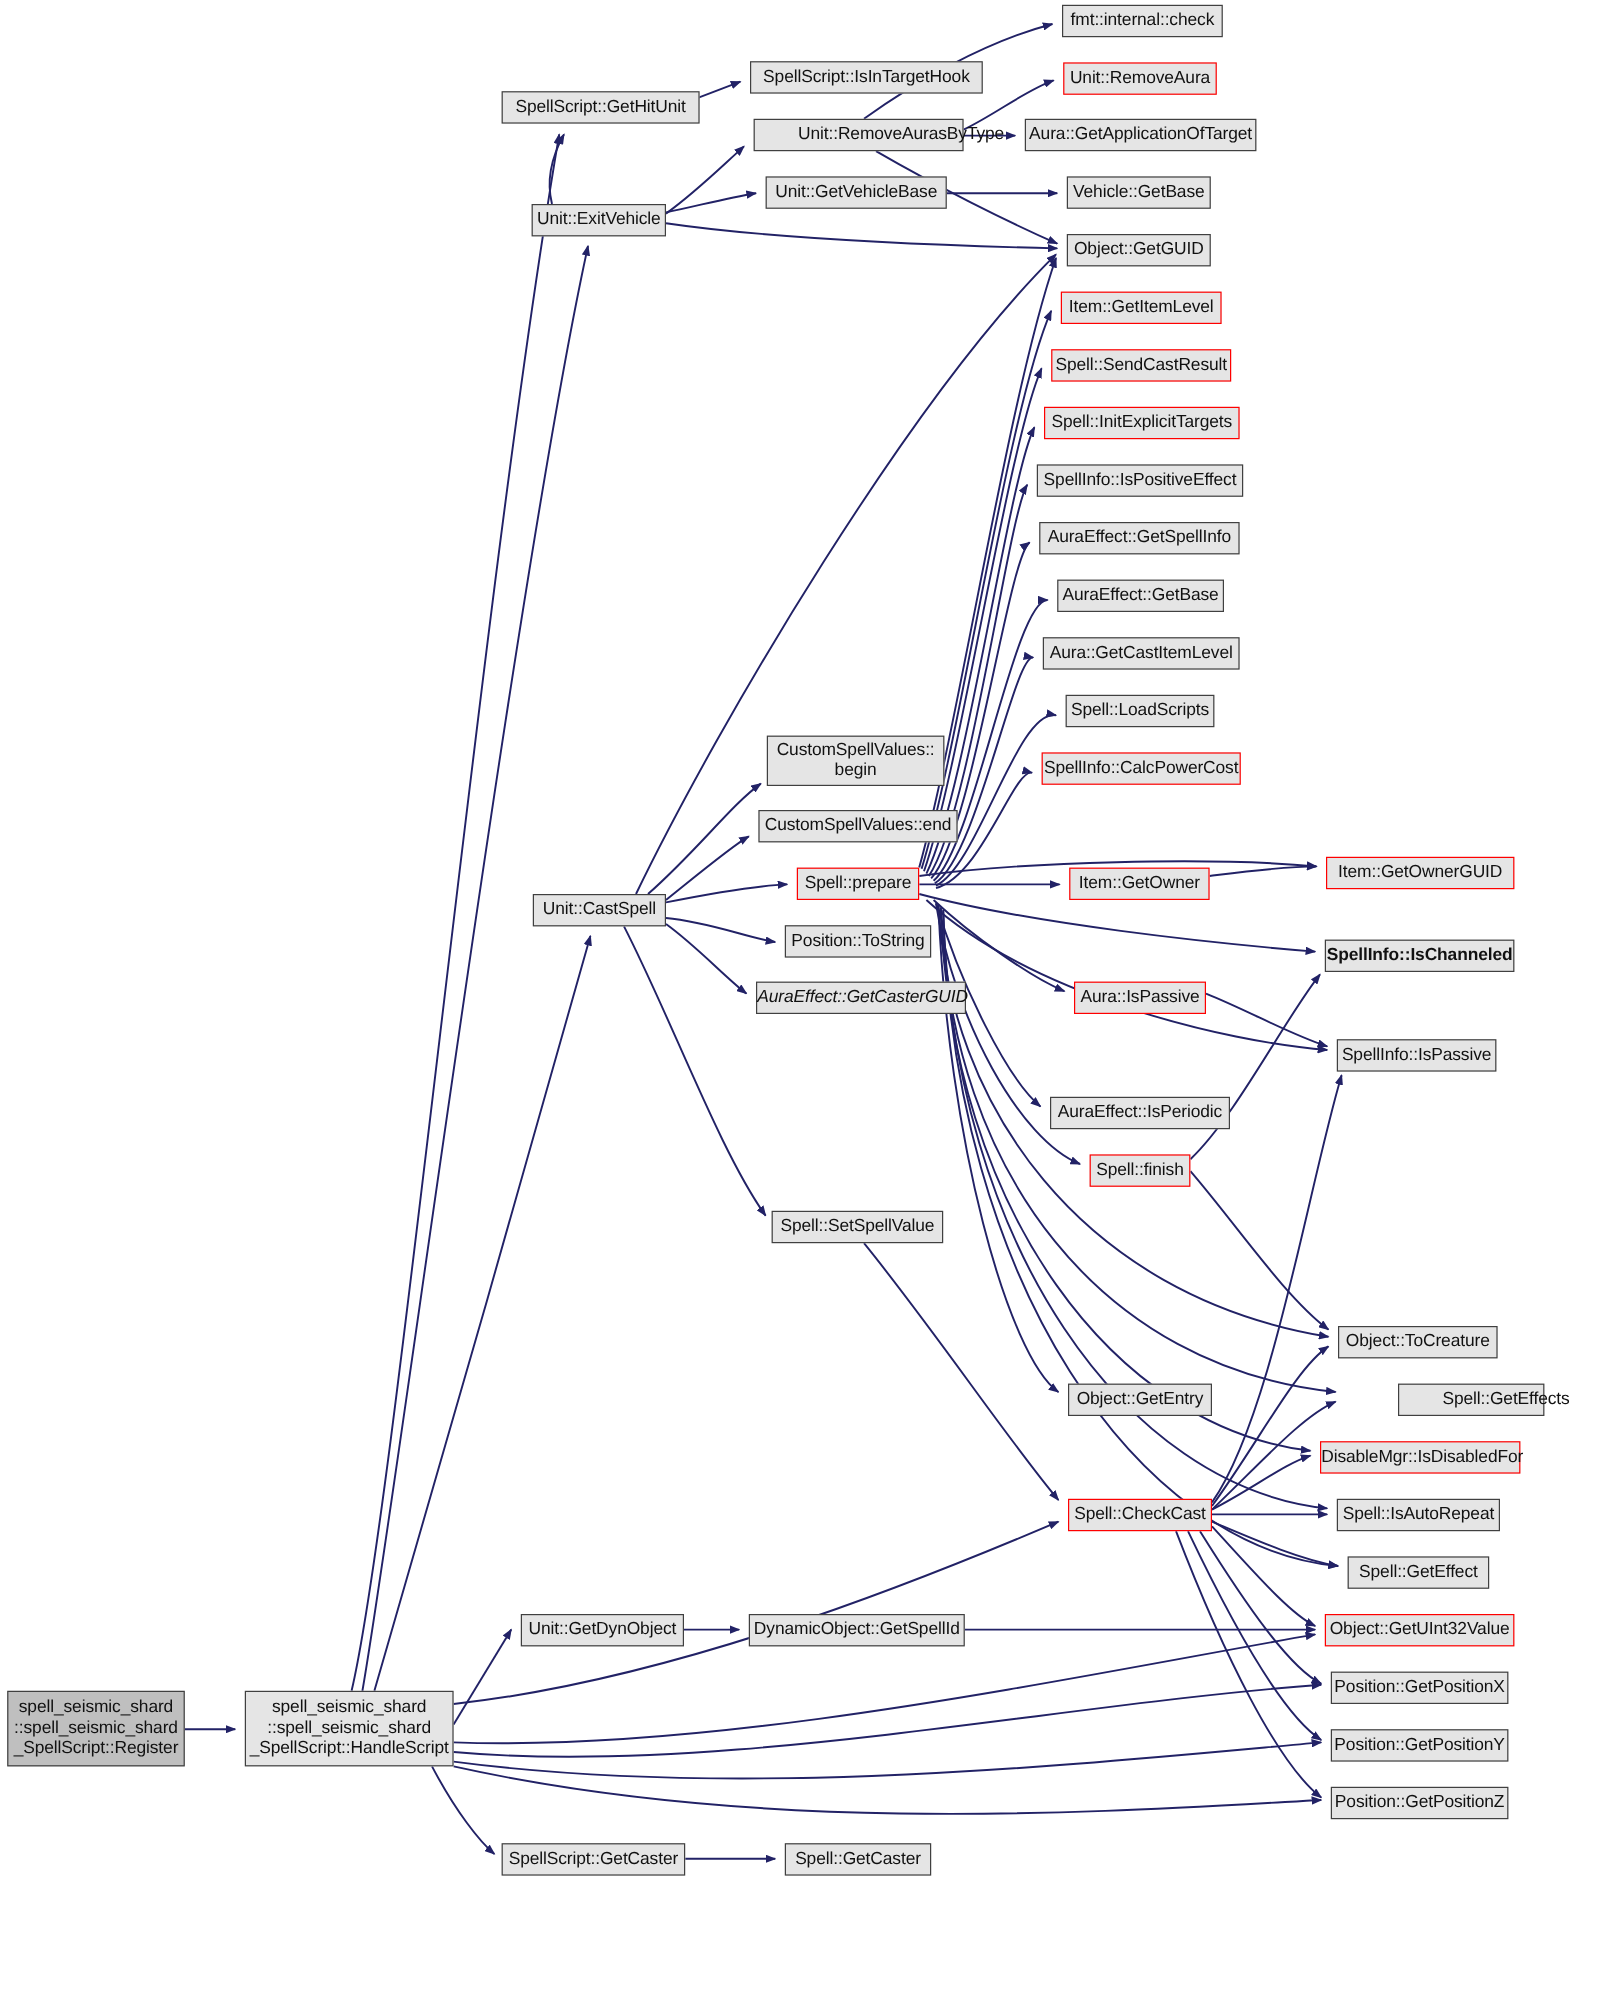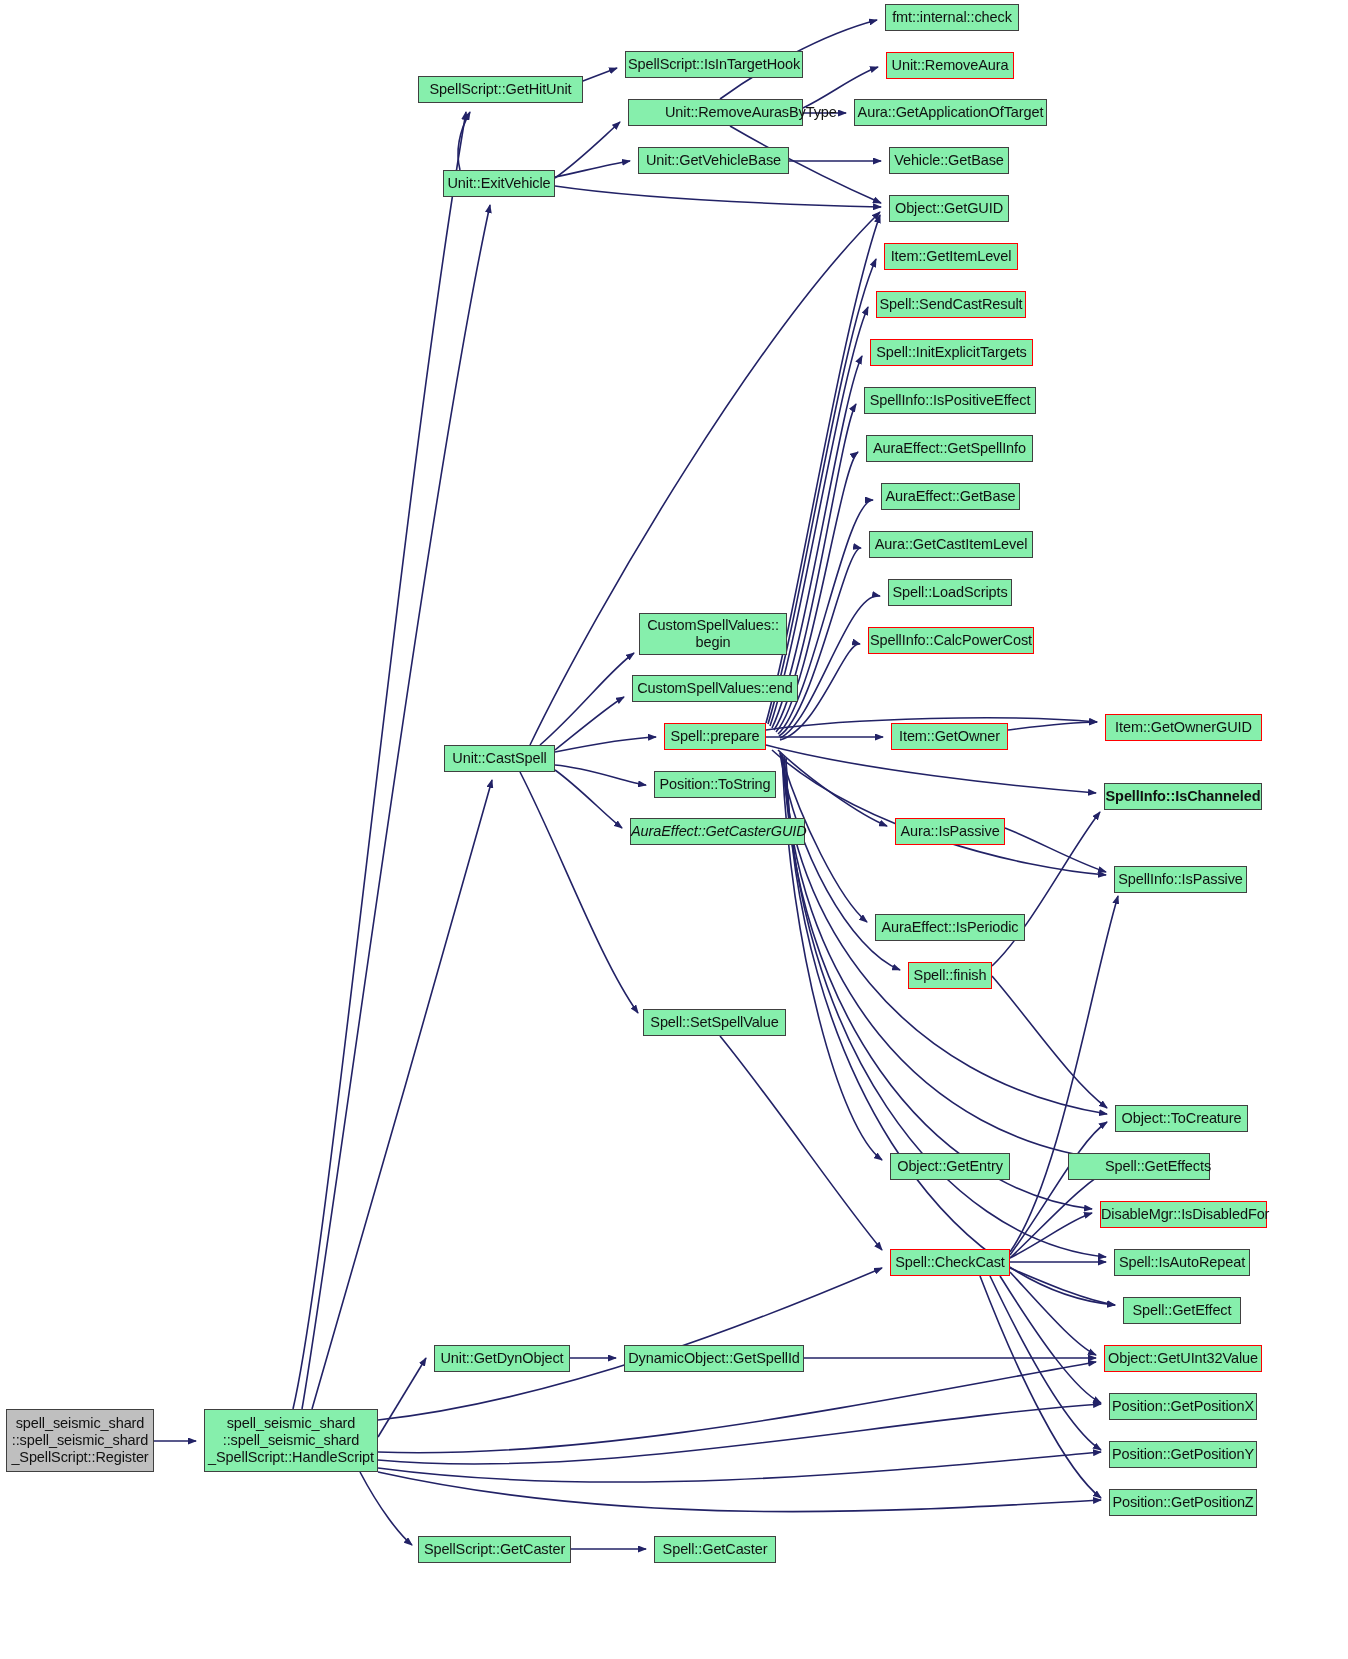"fmt::internal::check" .node { background: #86efac -> #e5e5e5 }
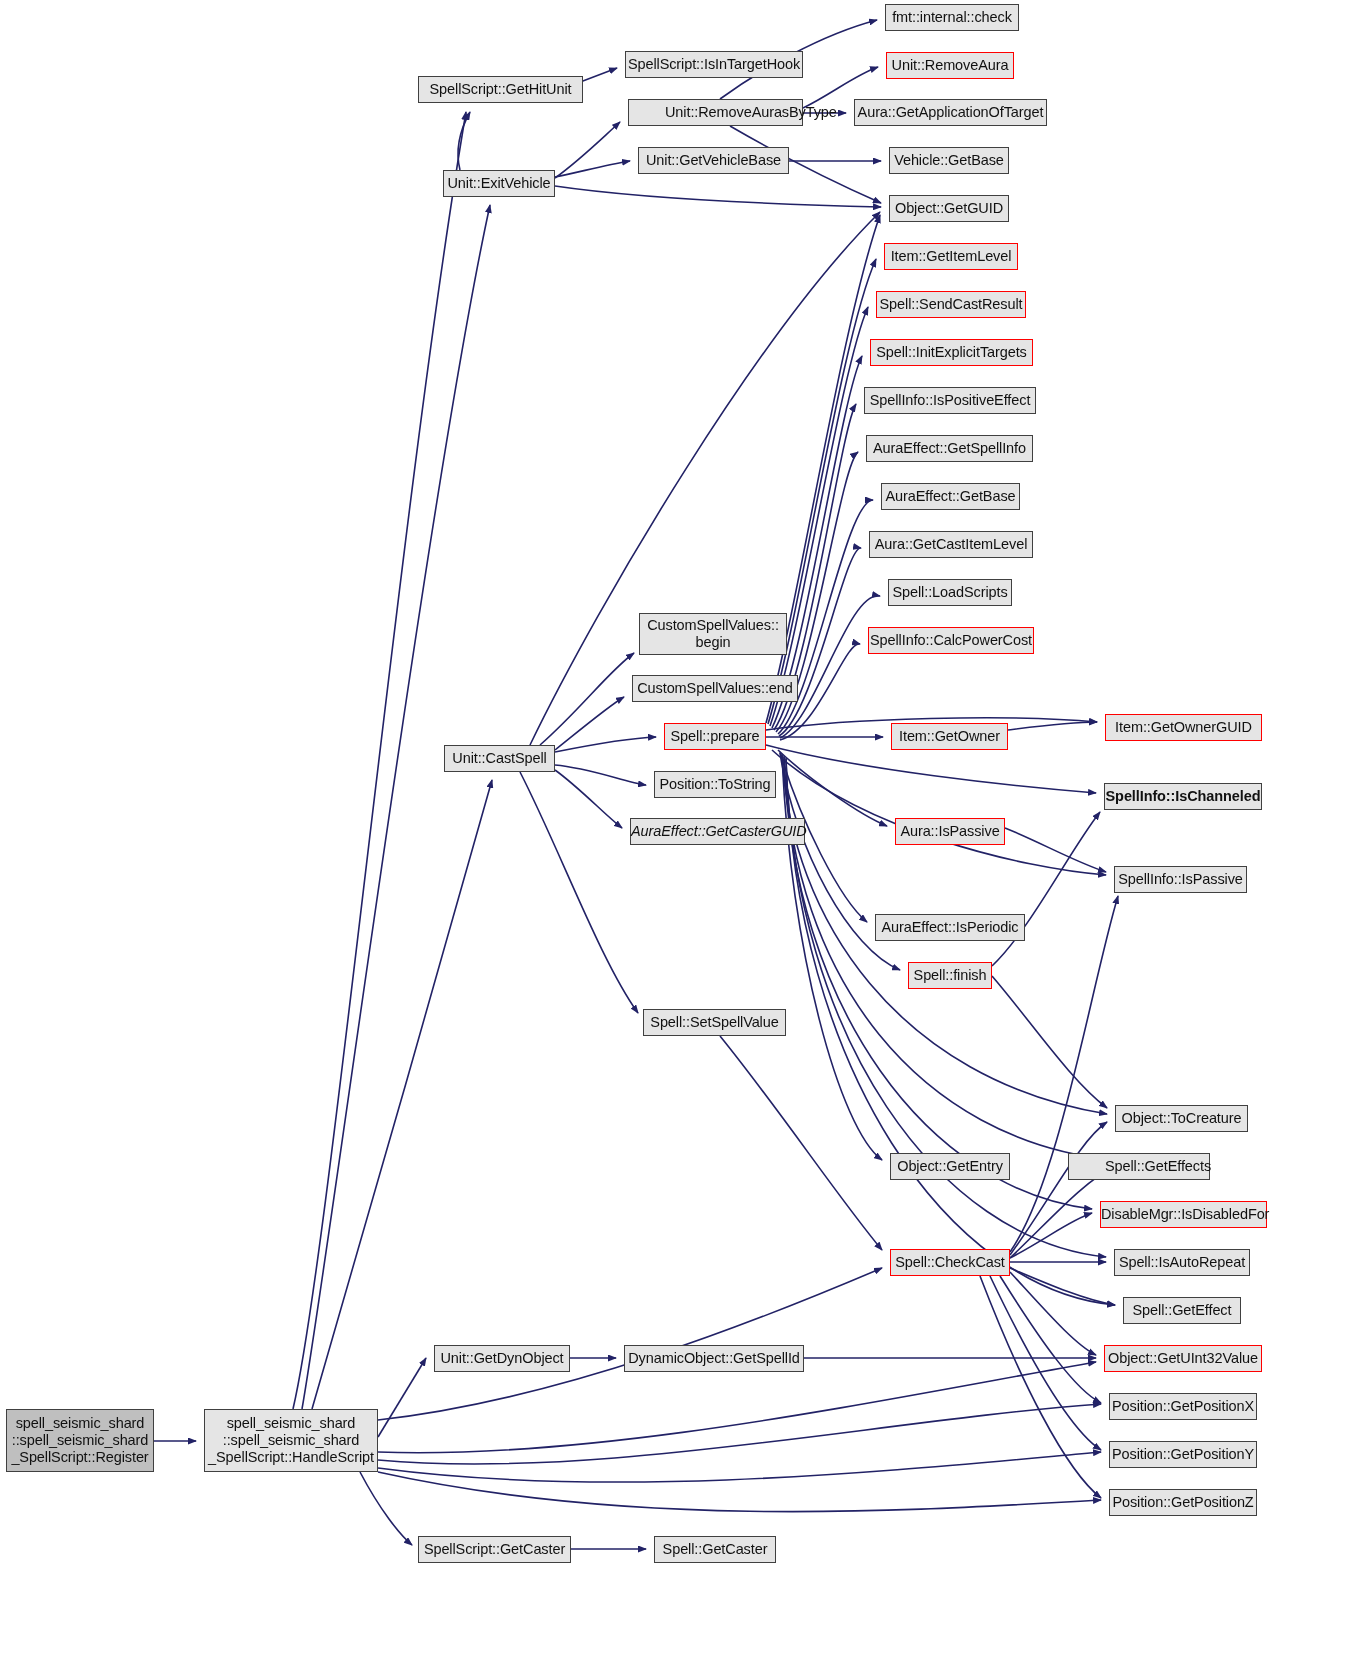"SpellScript::IsInTargetHook" div.node { width: 178px -> 194px }
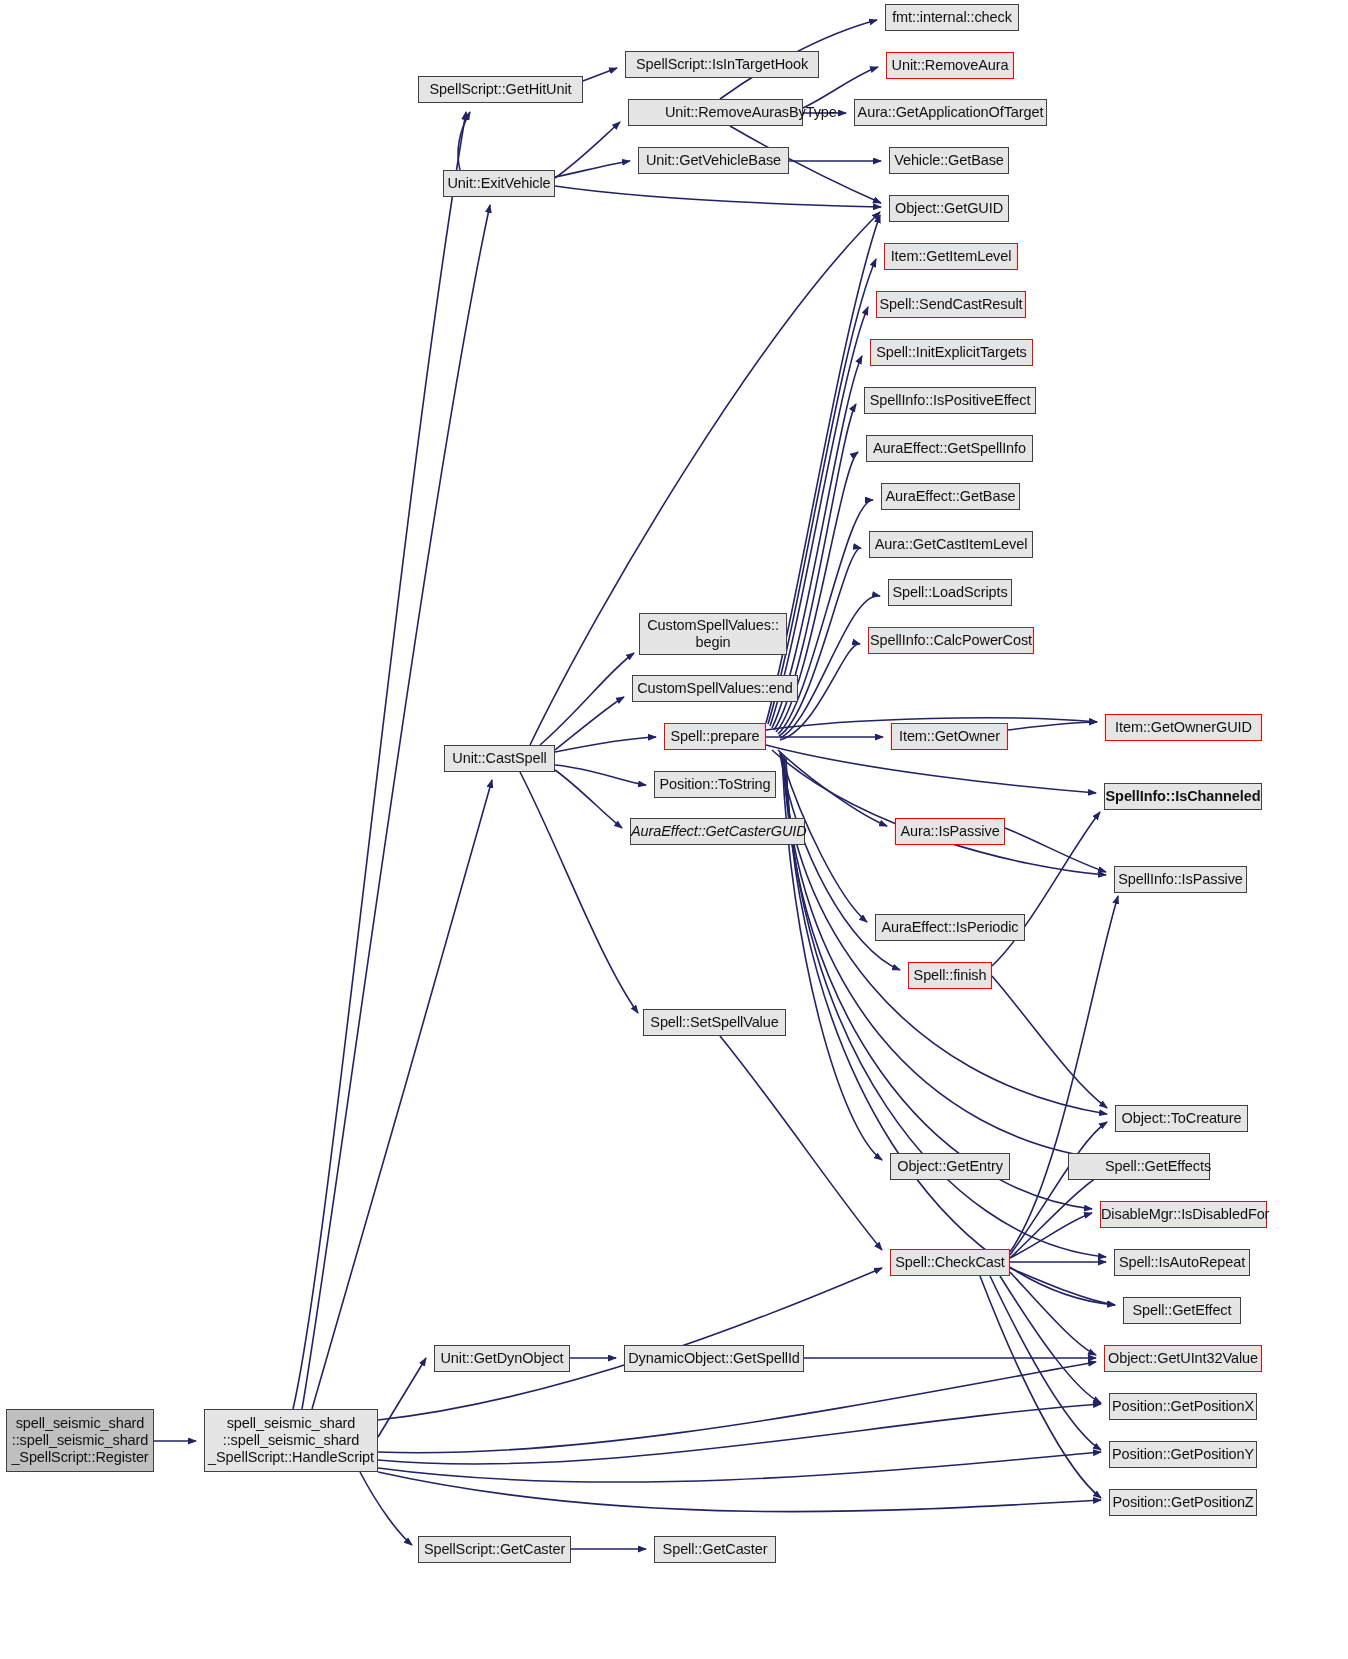"Spell::GetEffects" div.node { left: 1068px -> 1165px; width: 142px -> 122px }
